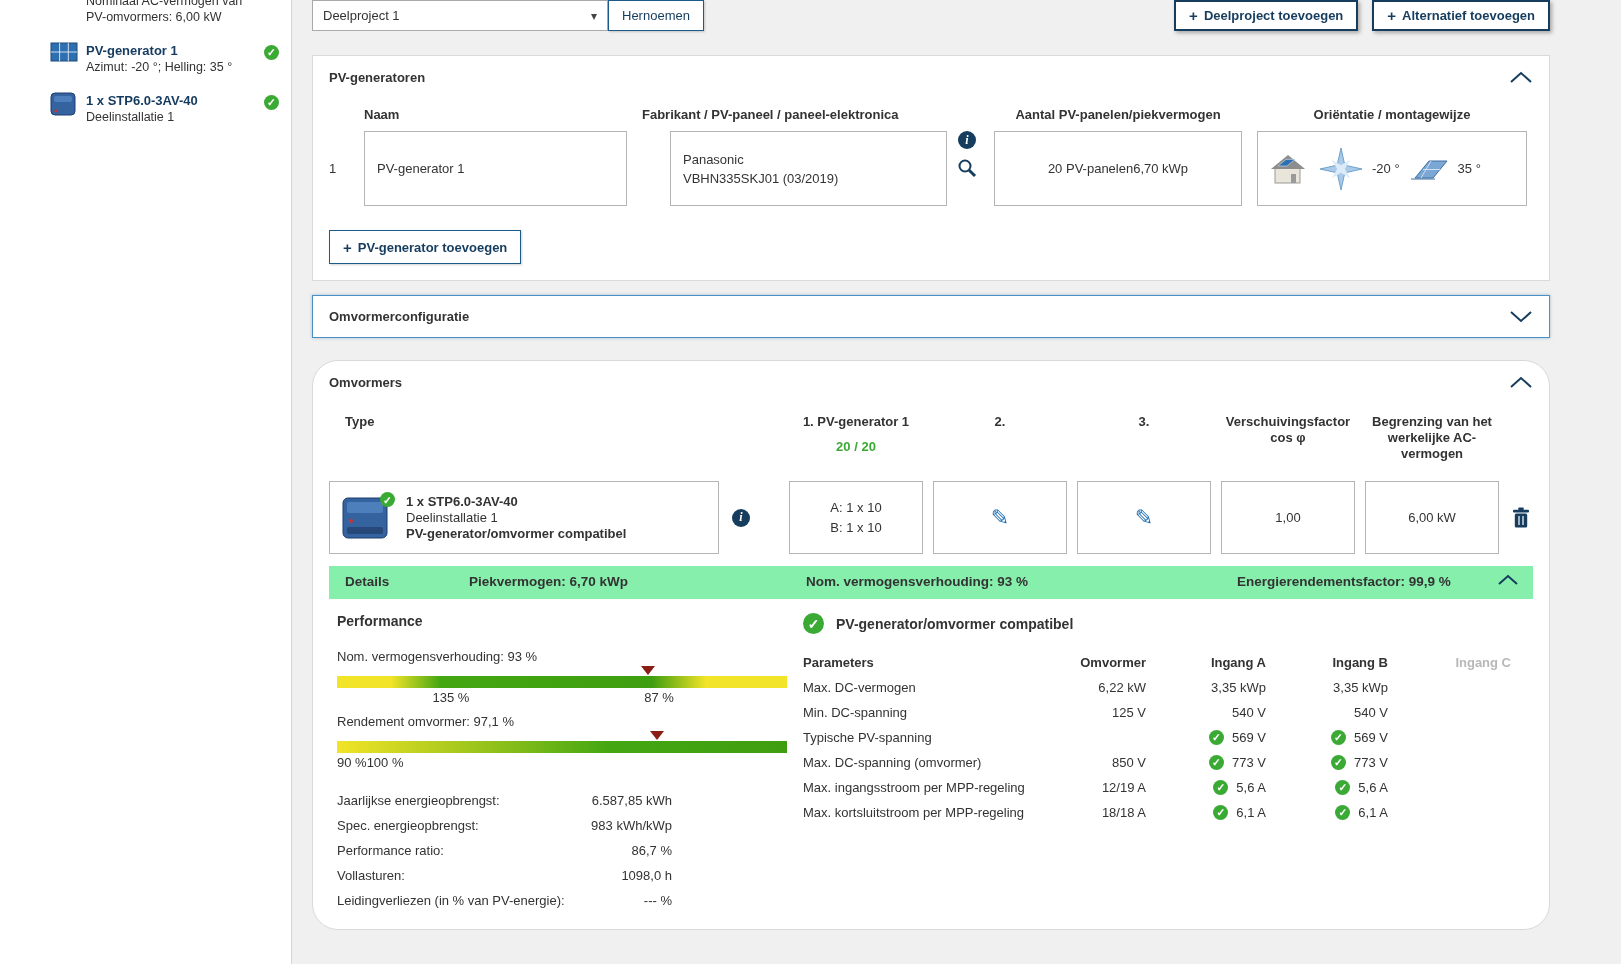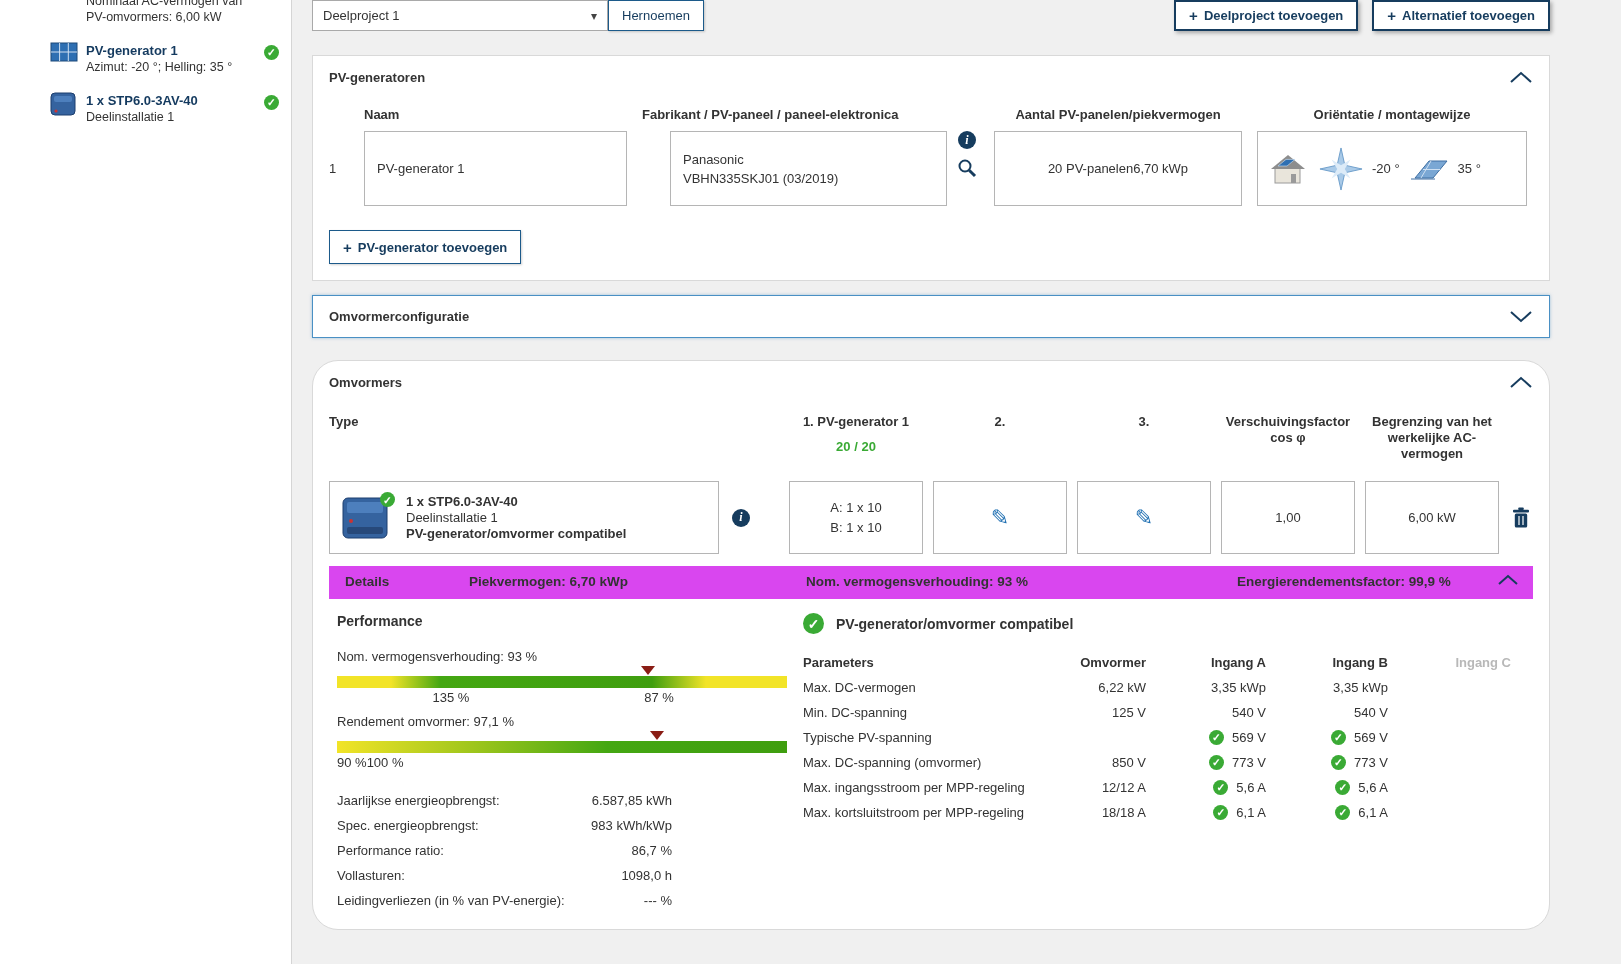"Type" .omv-colhead.left { margin-left: none -> 16px }
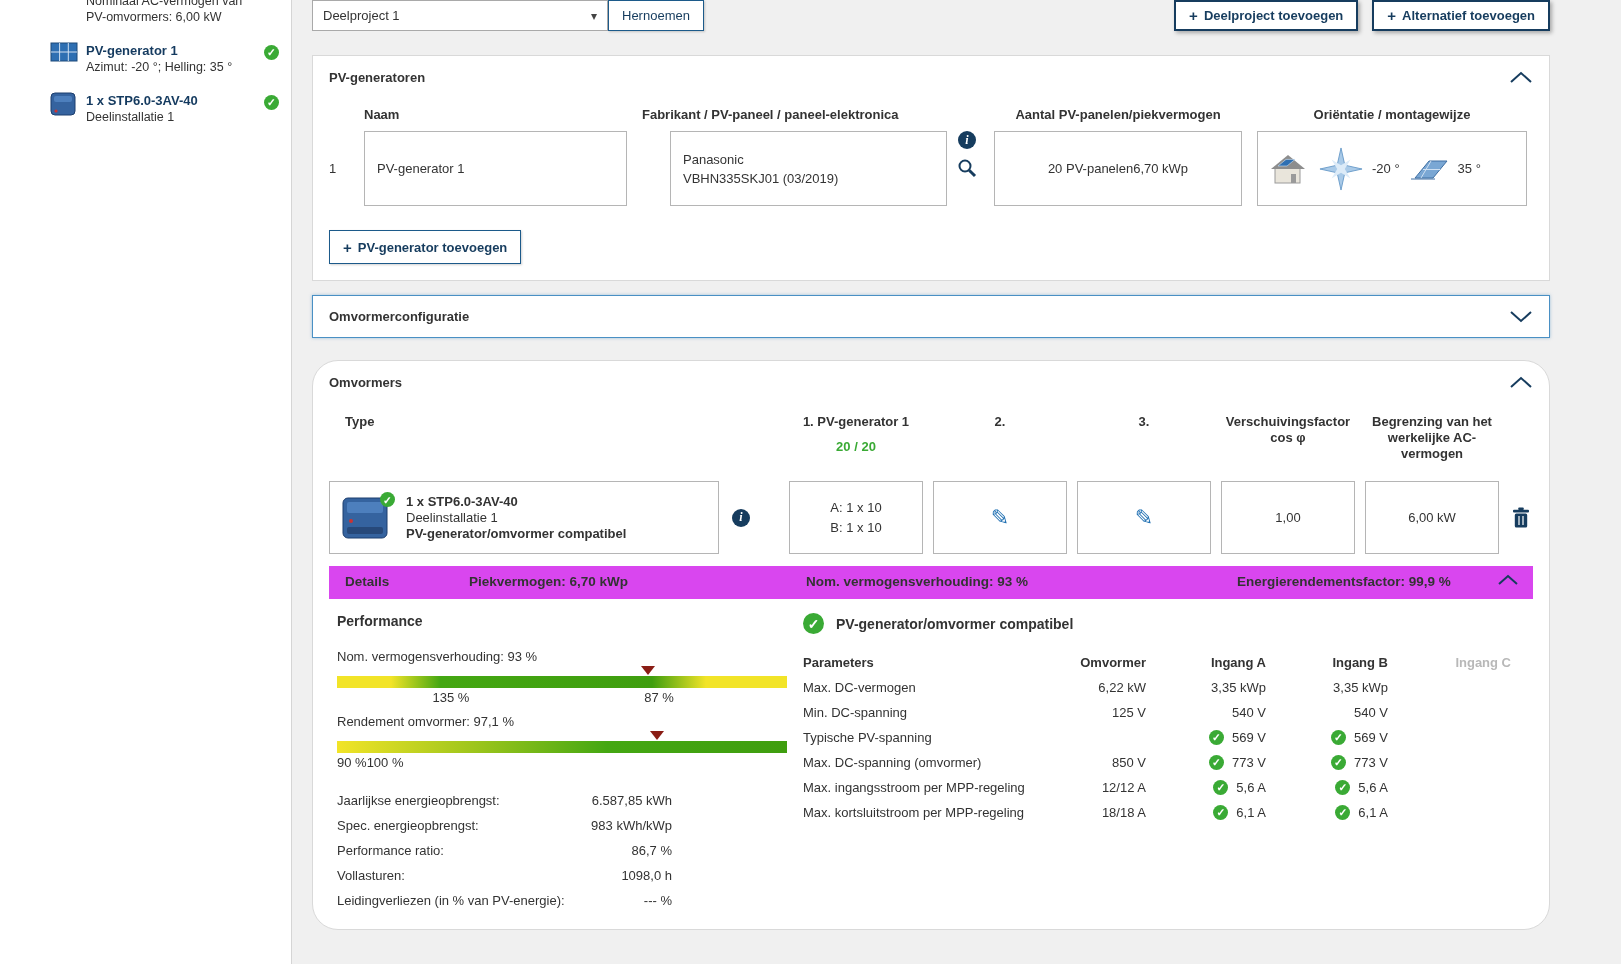"Details" .details-bar { background: #d946ef -> #86efac }
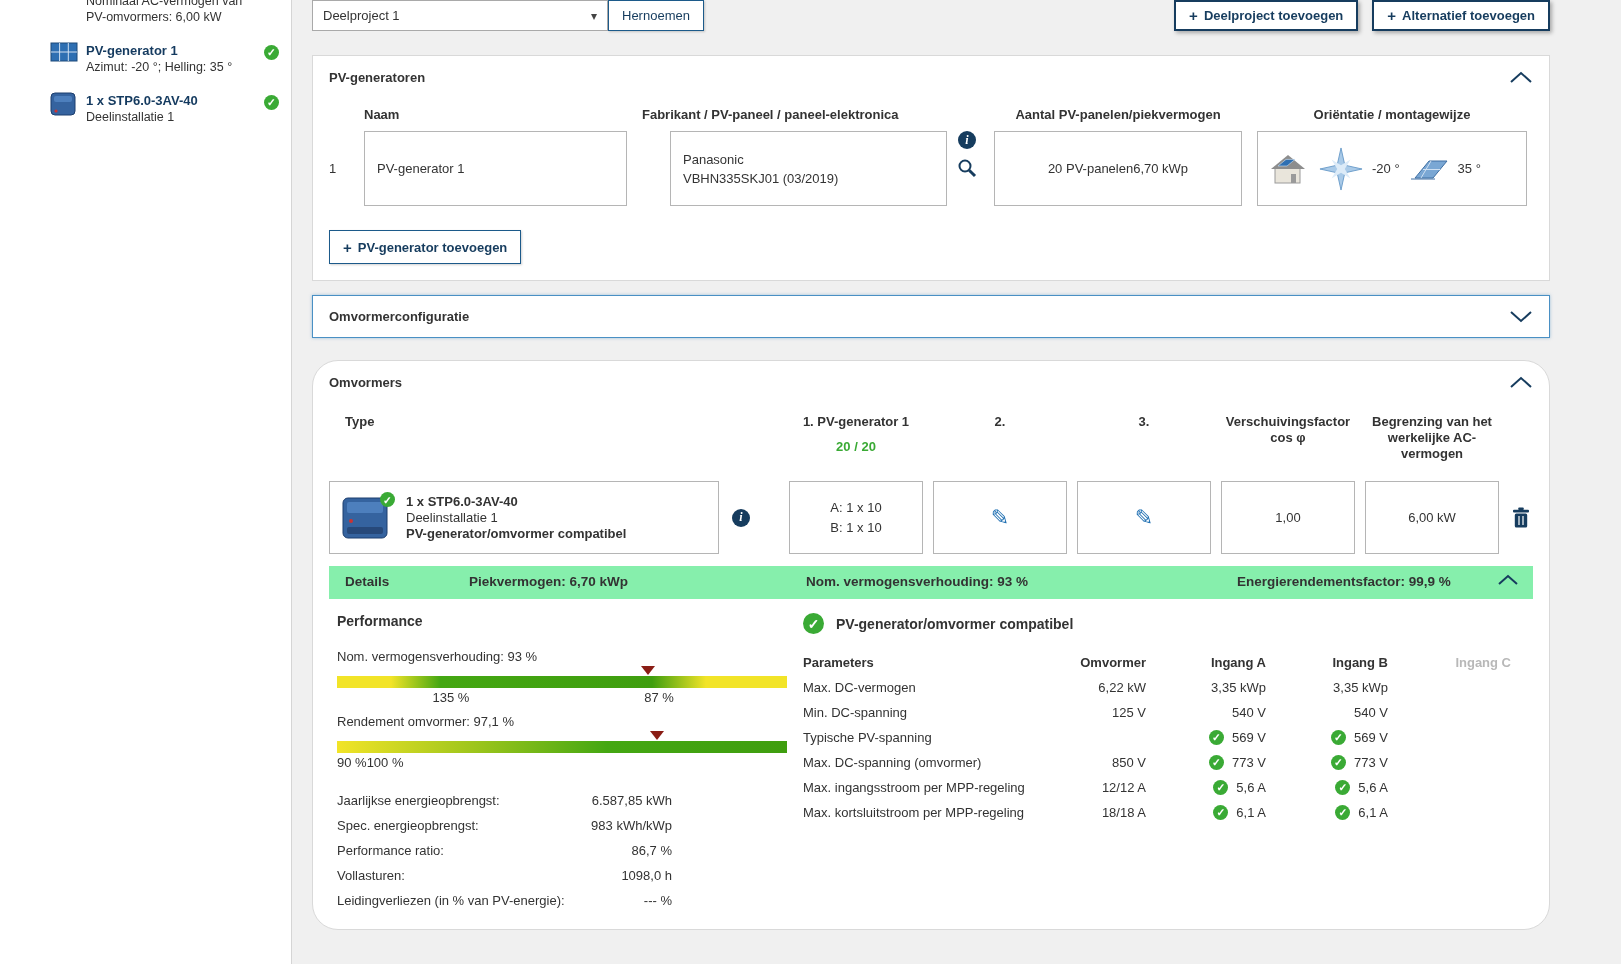"12/12 A" div.c-r { text: 12/12 -> 12/19 }
